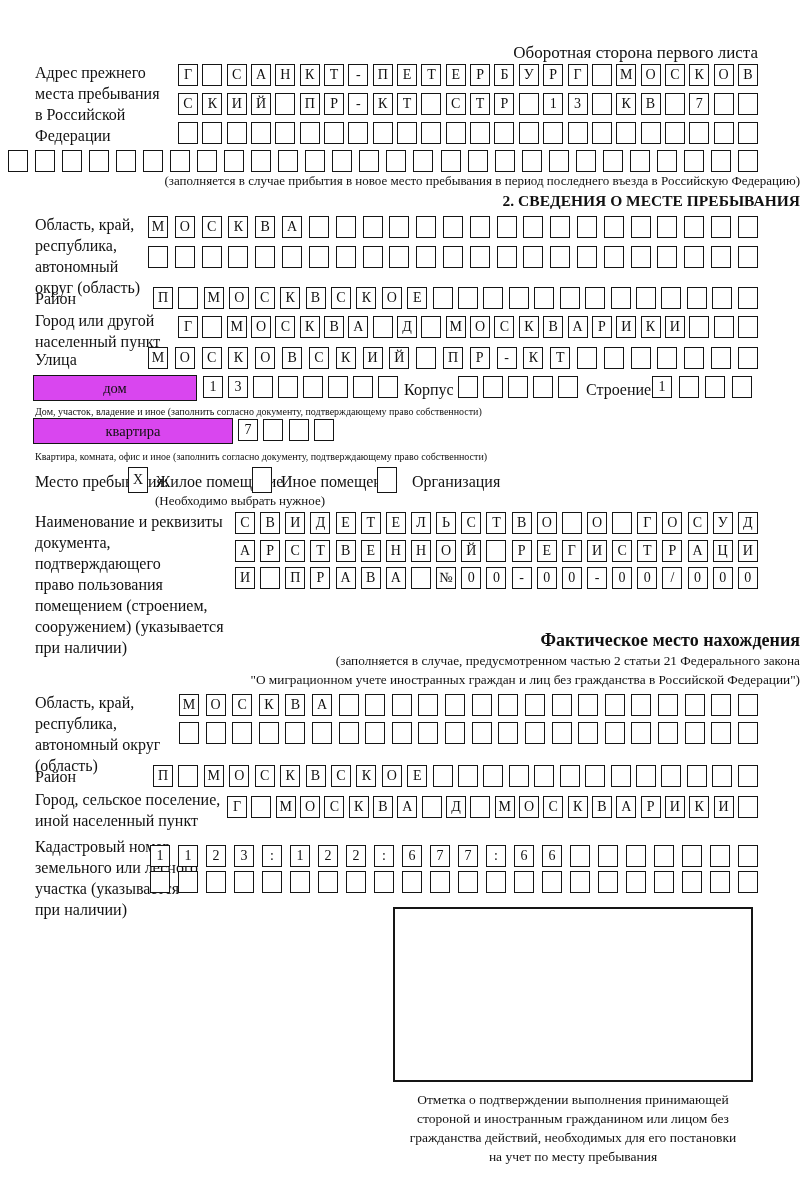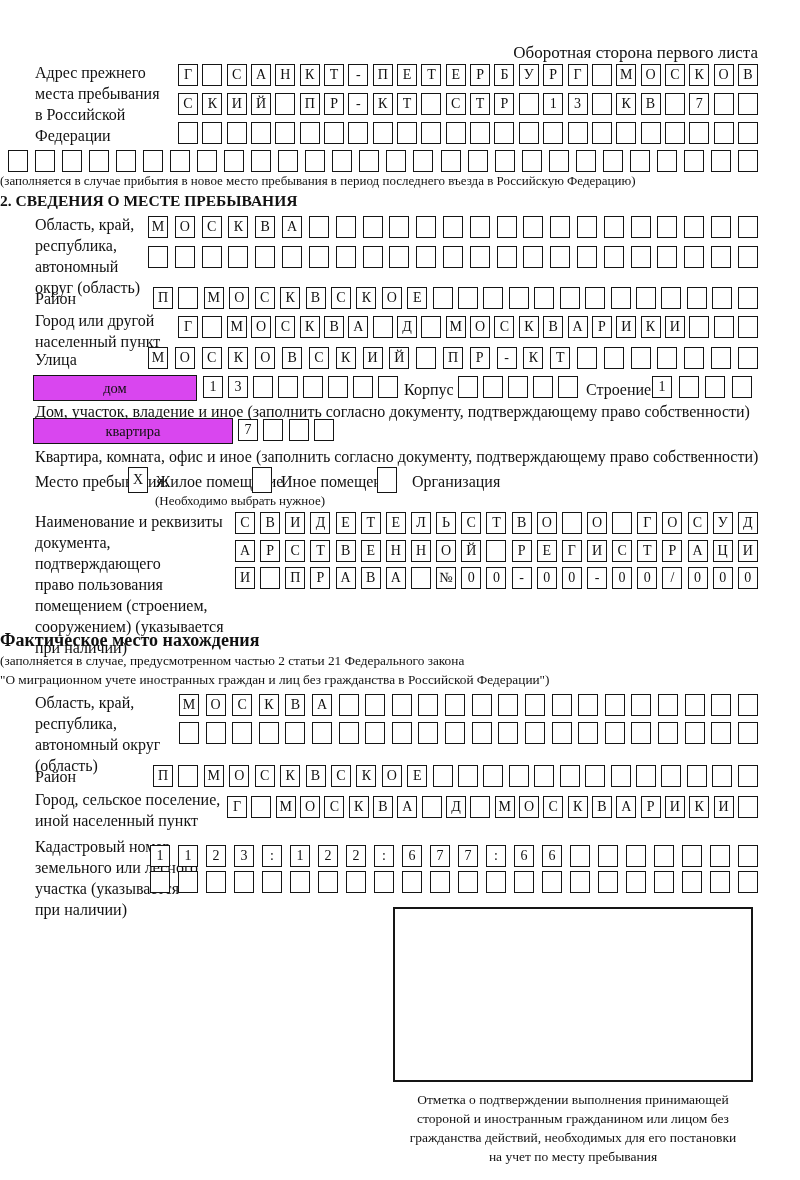"(заполняется в случае прибытия в" .center { text-align: left -> right }
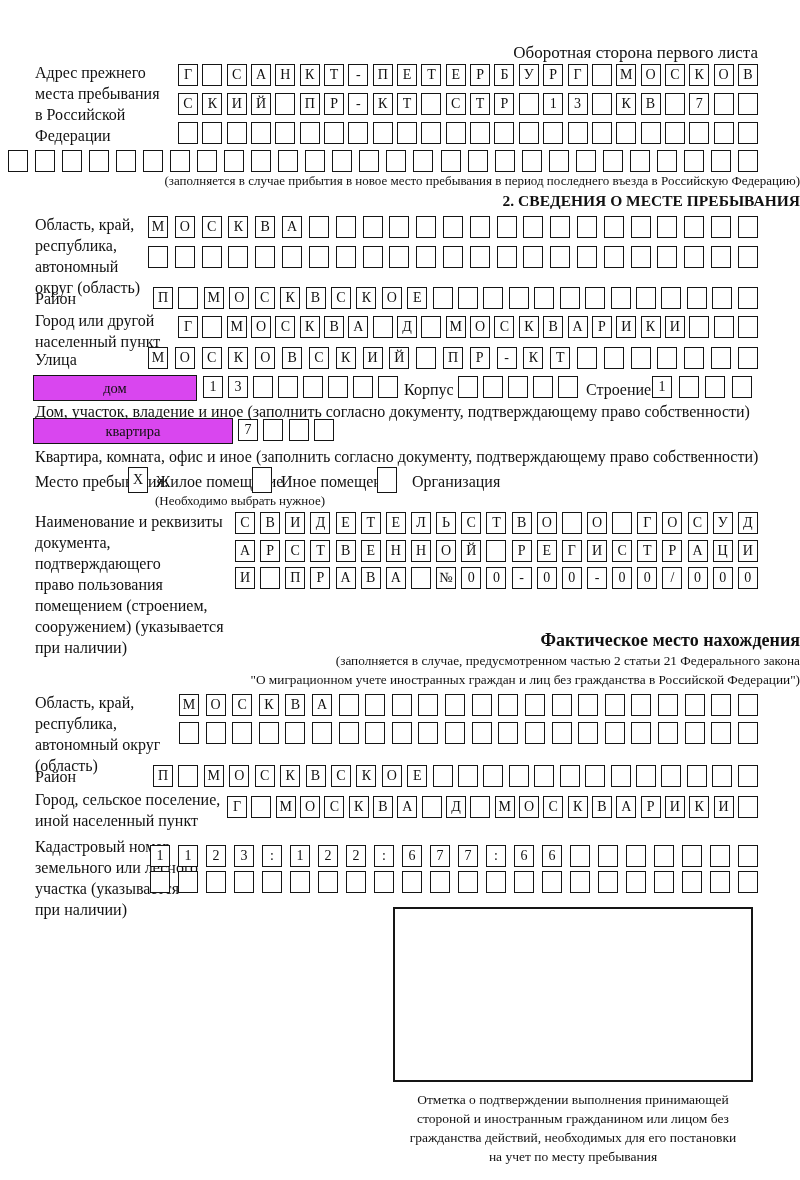"Дом, участок, владение и иное" .cap { font-size: 16px -> 10px }
